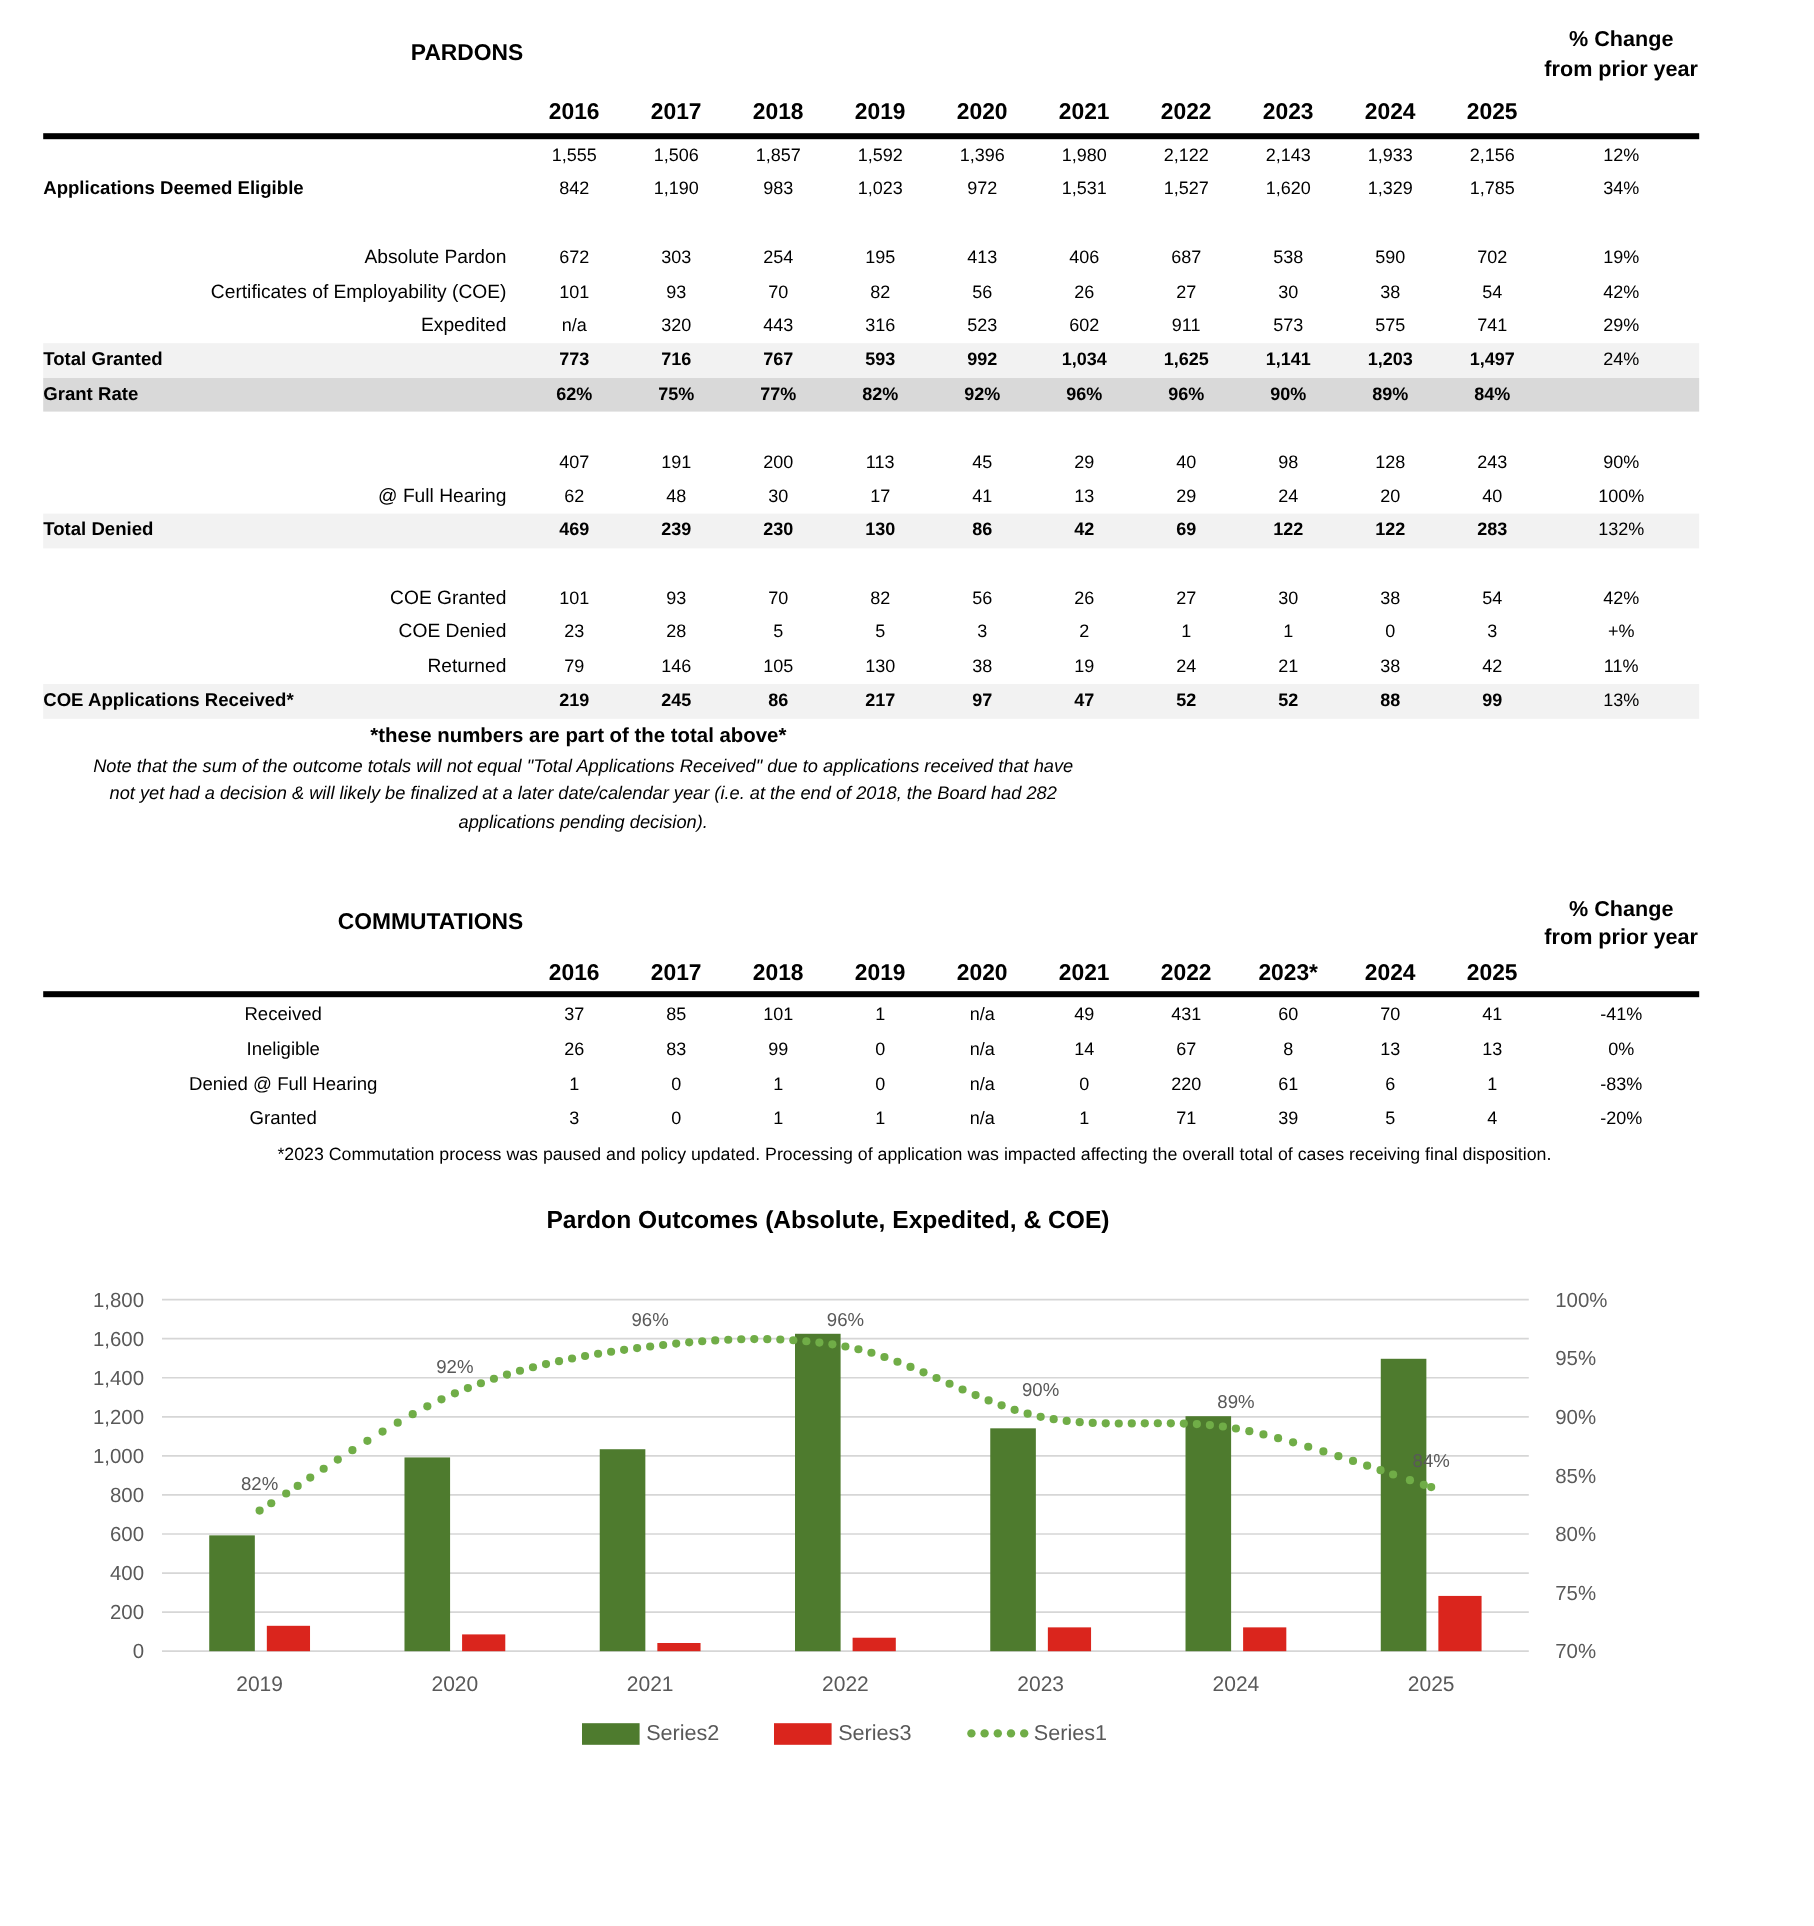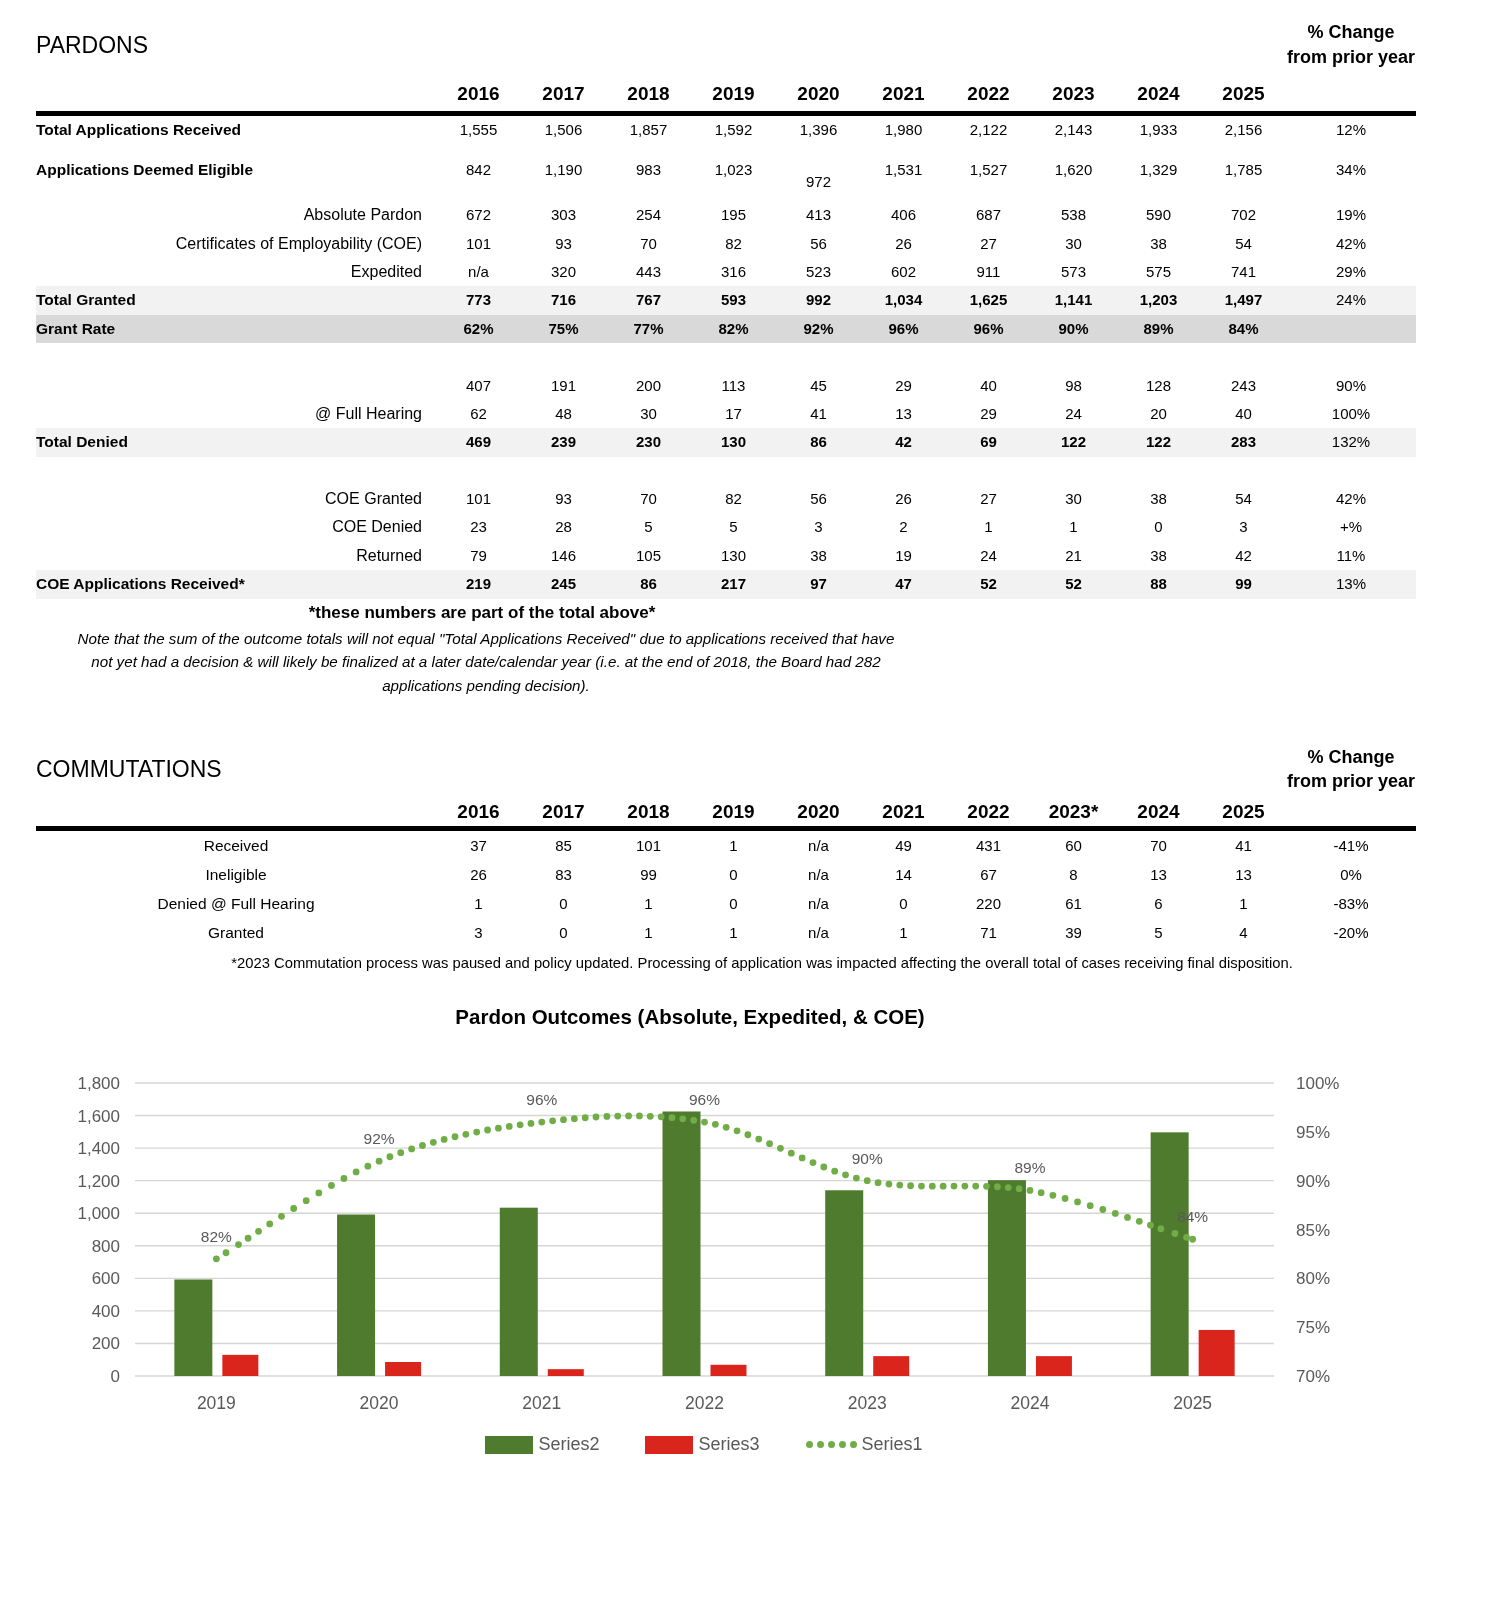"PARDONS" .head-label { font-size: 23px -> 19px; font-weight: 400 -> 700; text-align: left -> right }
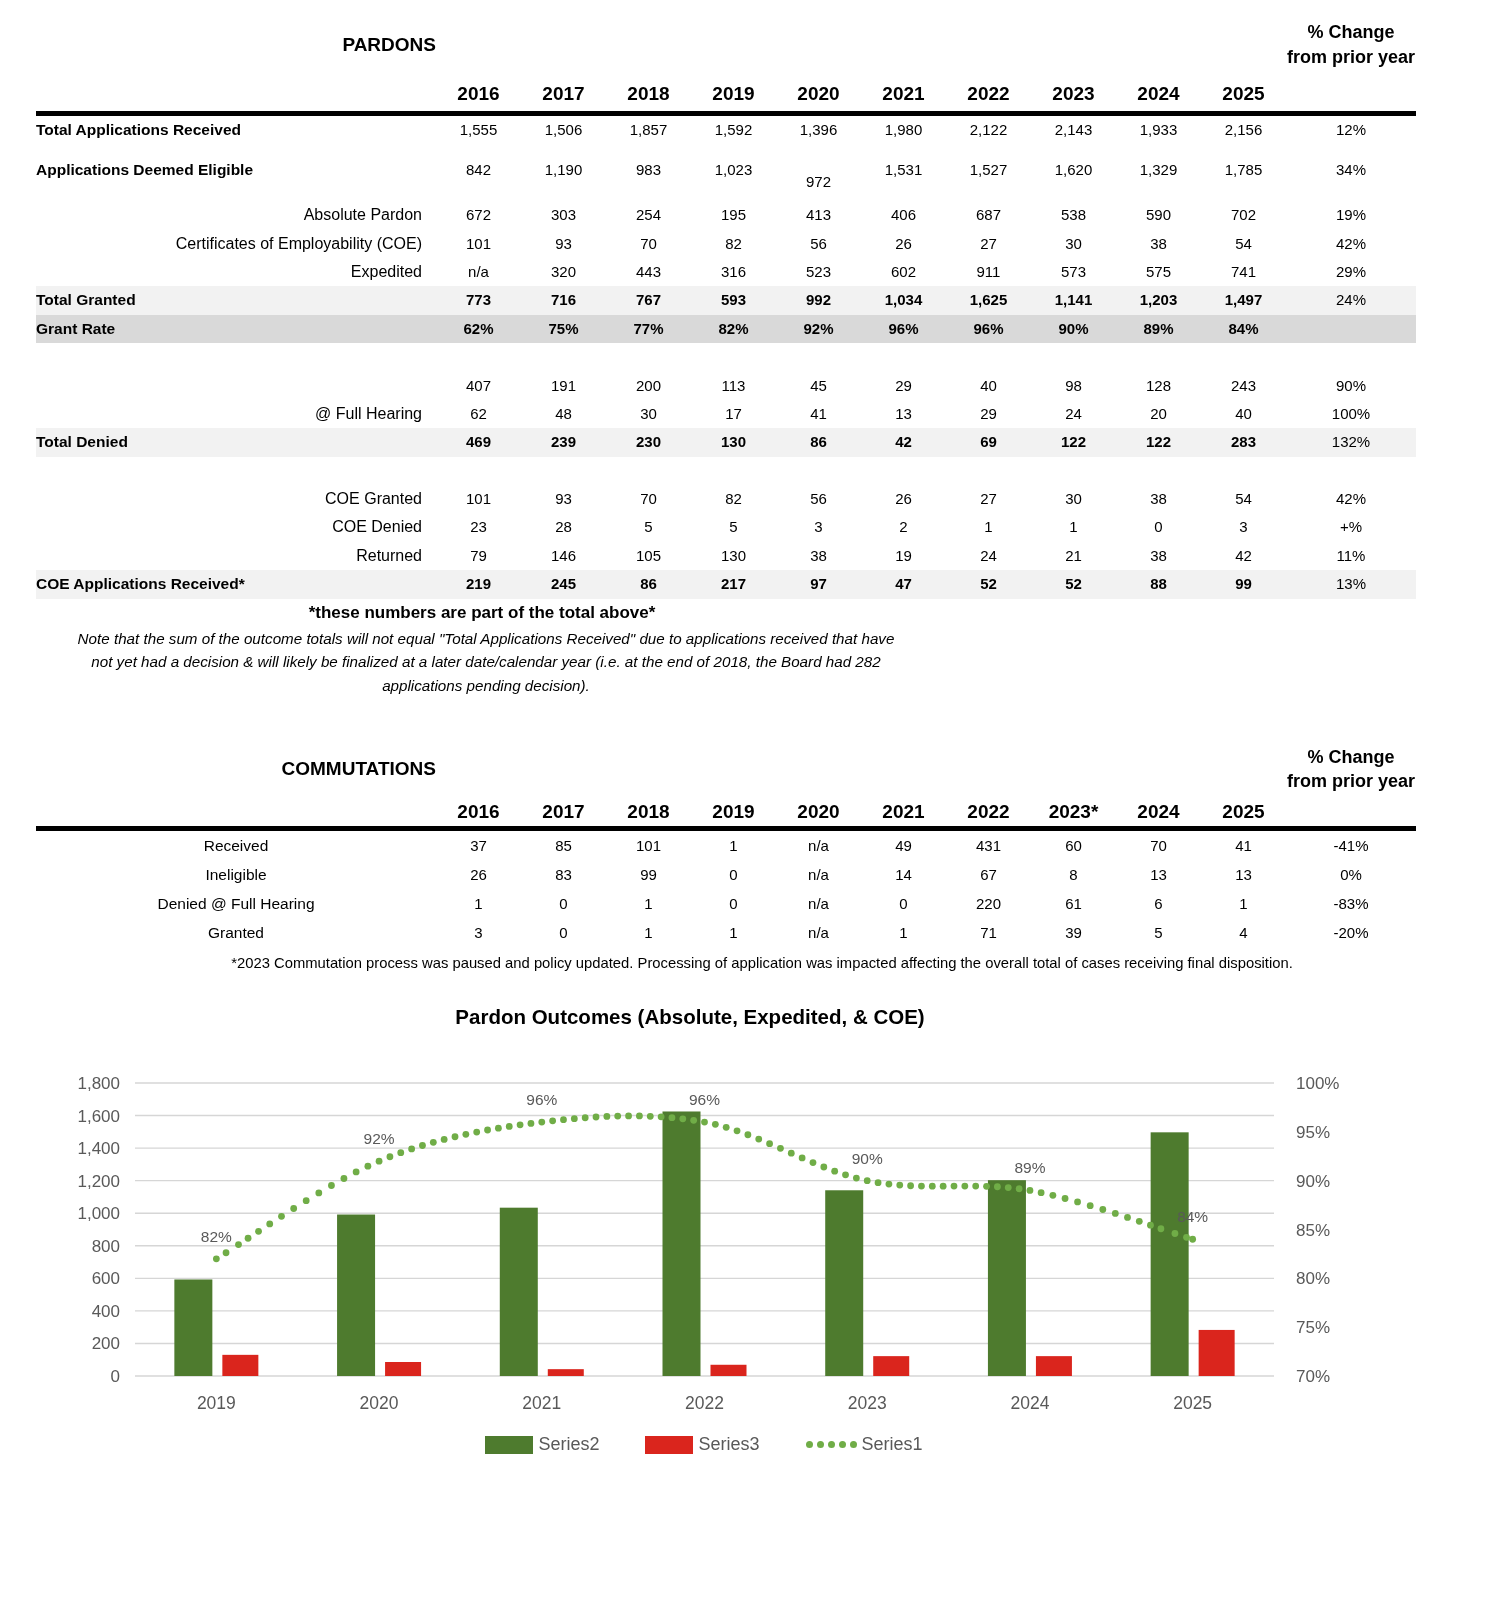"Total Applications Received" div.label { html: <div>Total Applications Received</div> -> none }
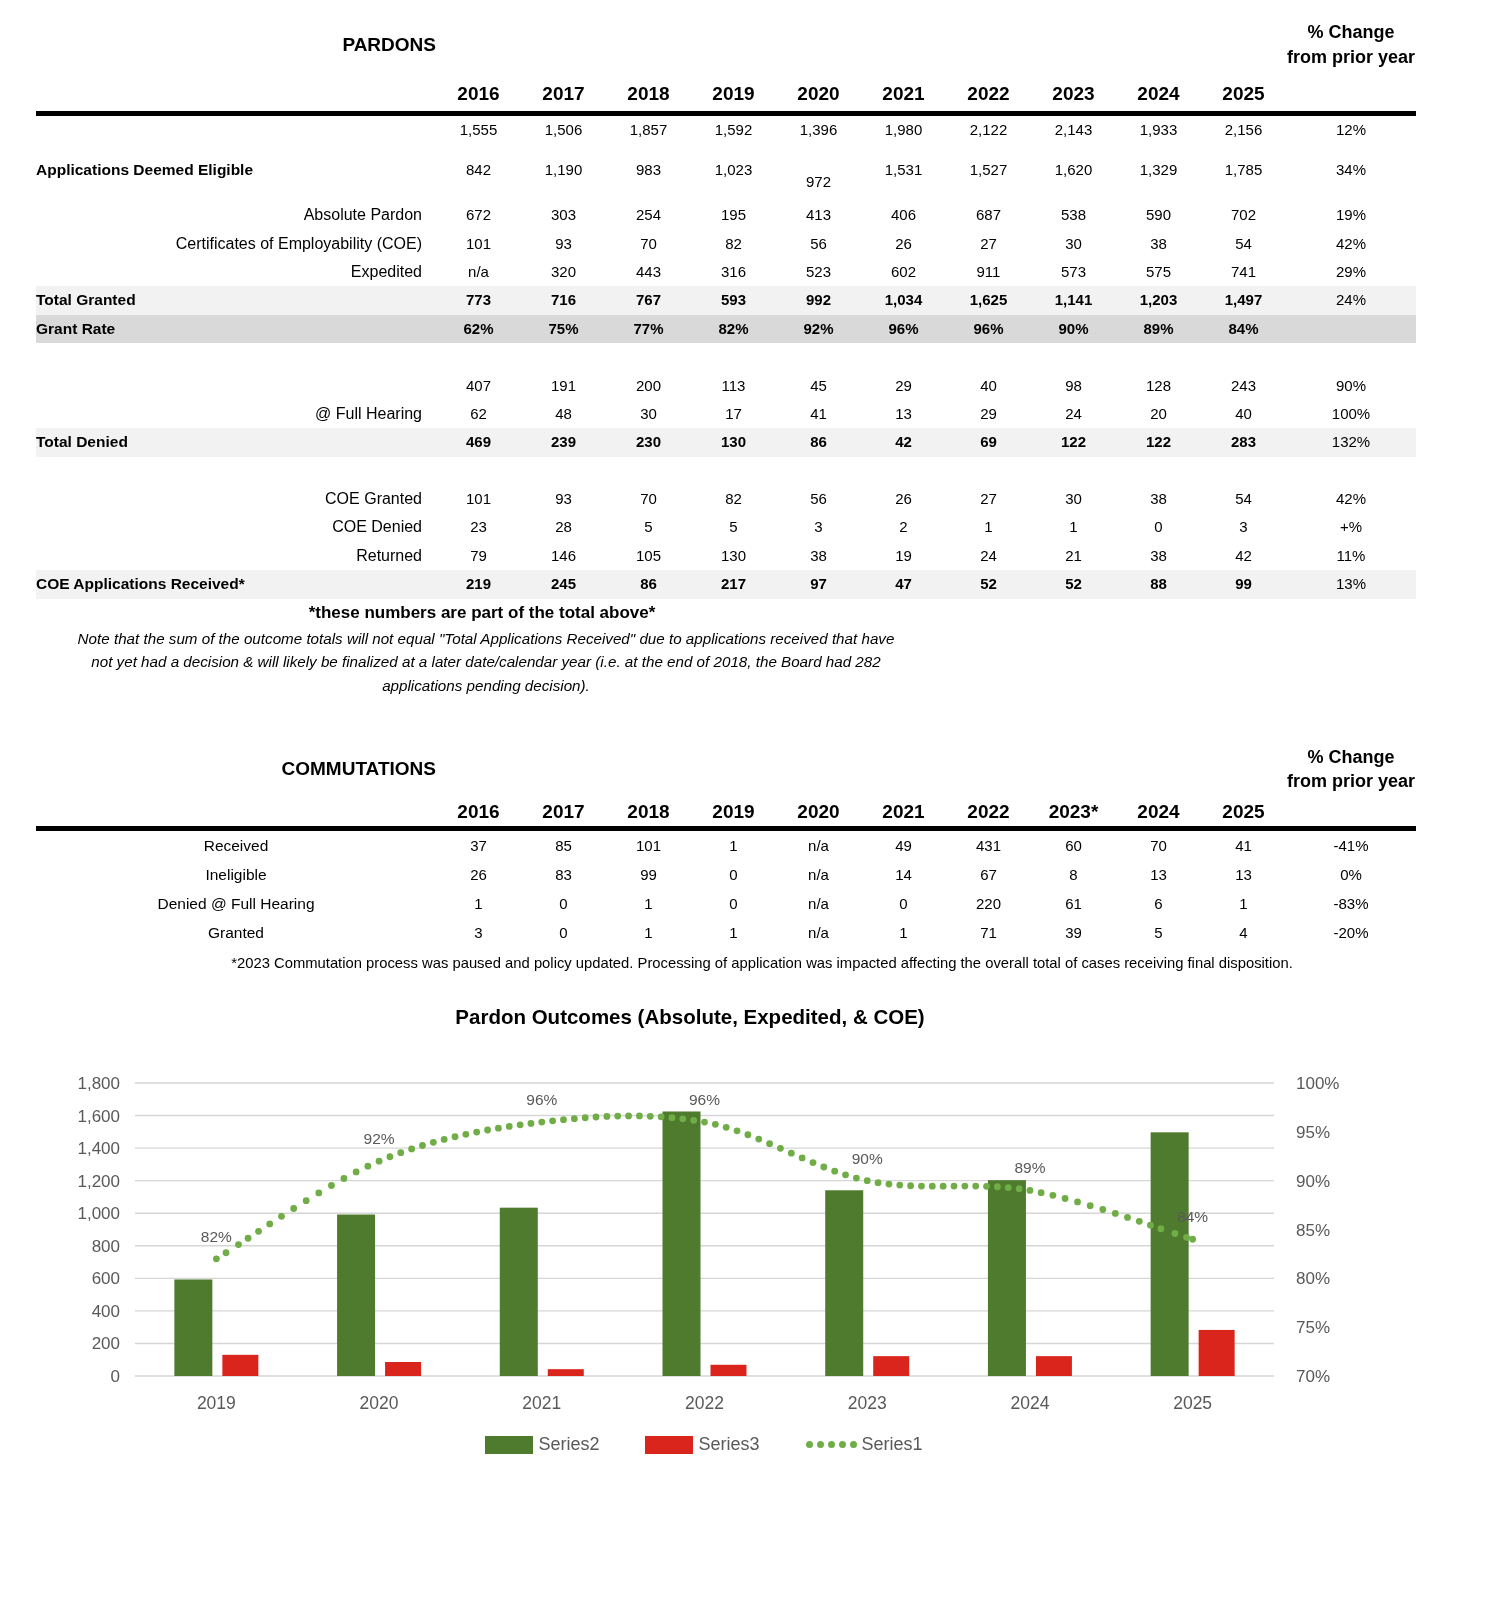"972" div.val { margin-top: 24px -> none }
